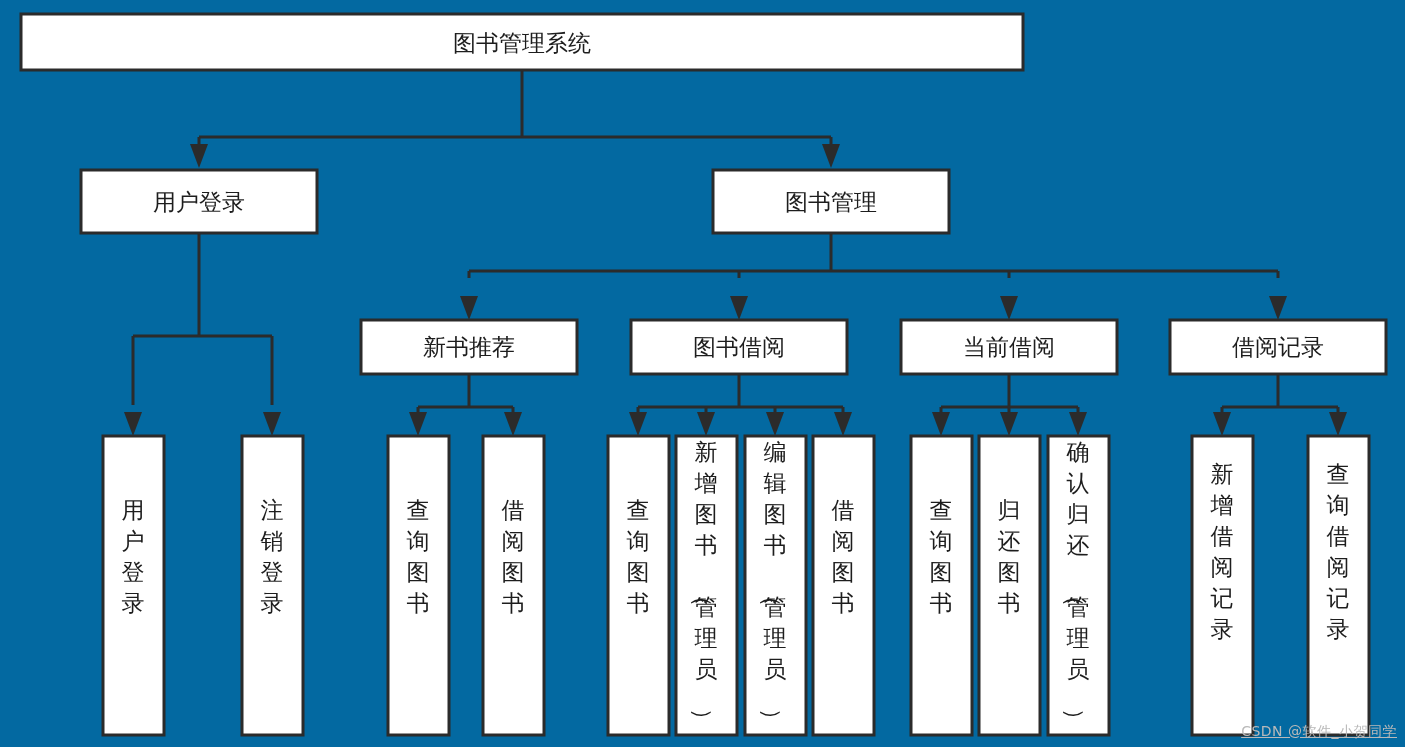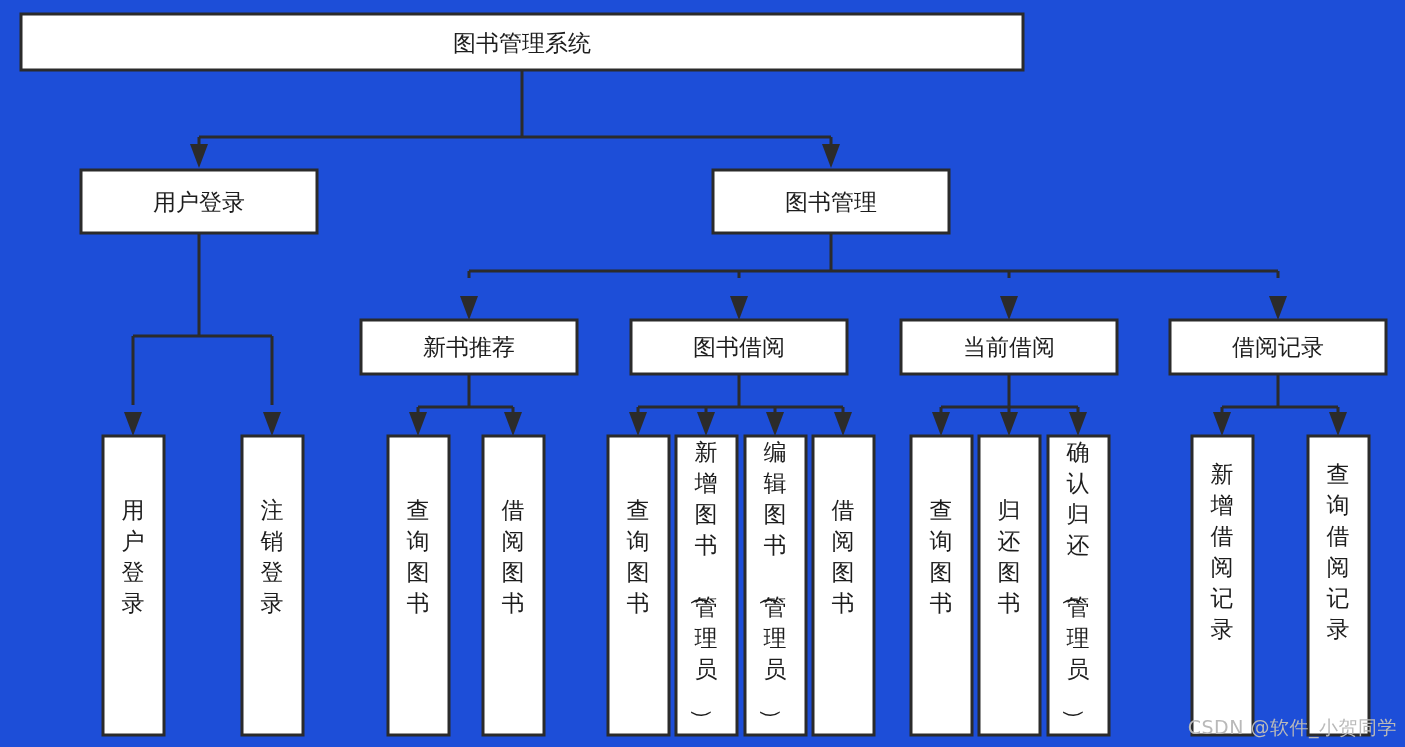"图书管理系统" #stage { background: #1d4ed8 -> #0369a1 }
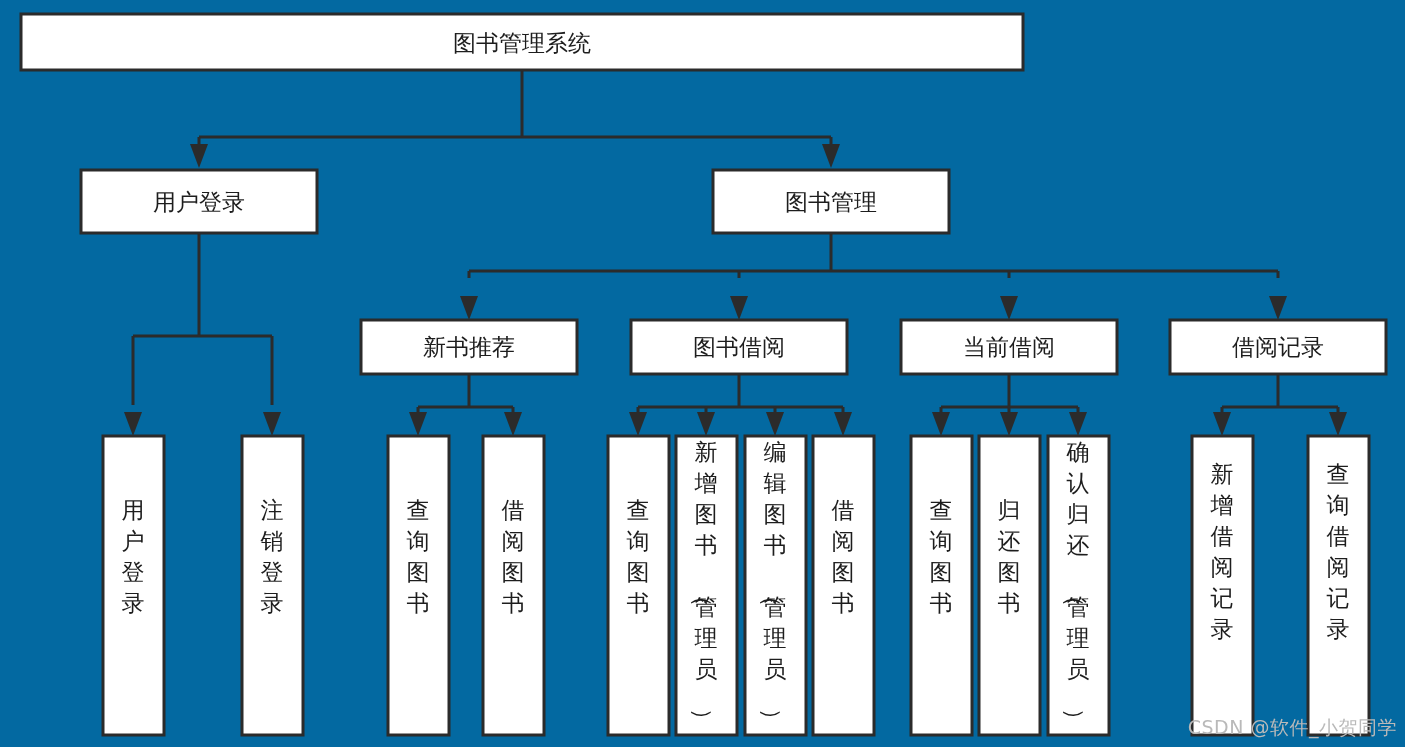"CSDN @软件_小贺同学" .watermark { font-size: 19px -> 14px; text-decoration: none -> underline }
